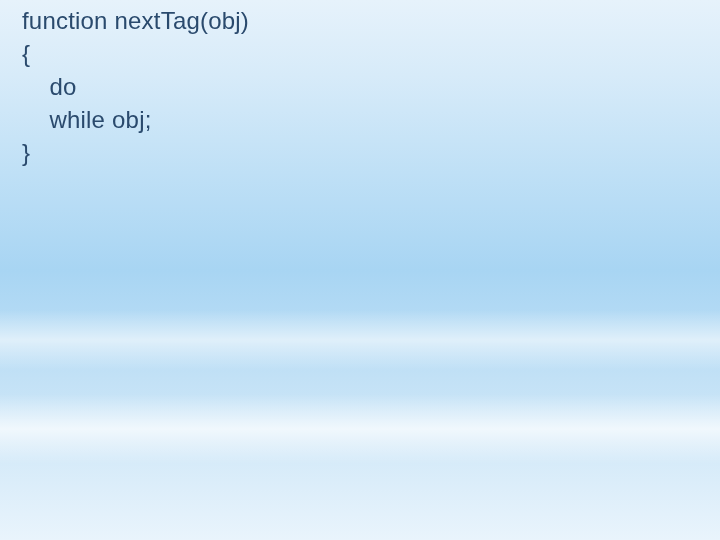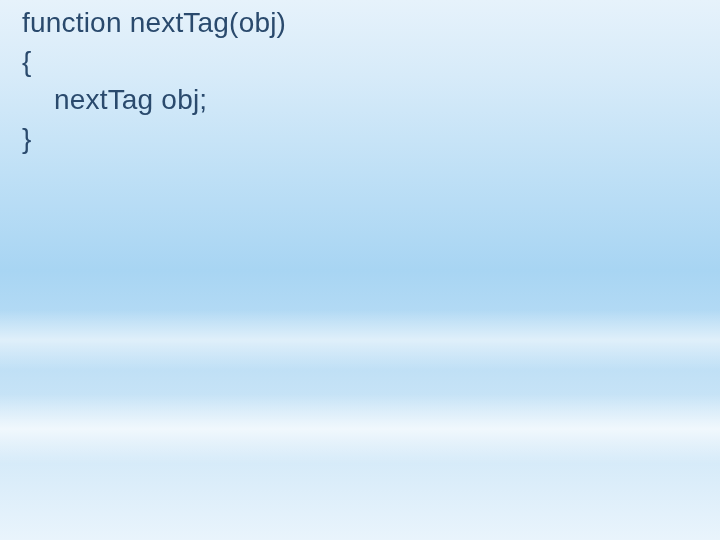"function nextTag(obj)" .code { font-size: 28px -> 24px }
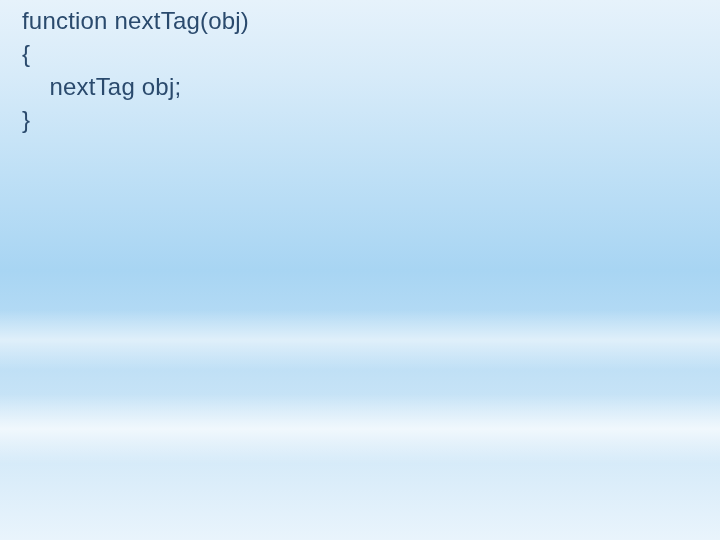"do" div.line { html: none -> <div> do</div> }
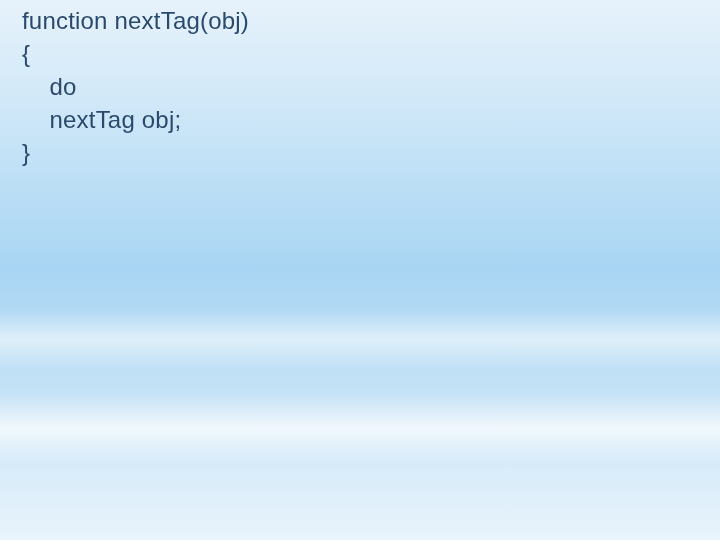"nextTag obj;" div.line { text: nextTag -> while }
